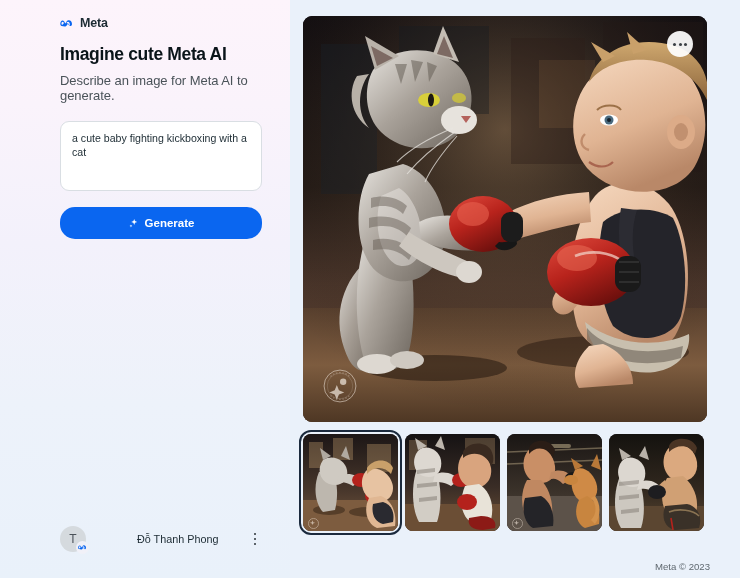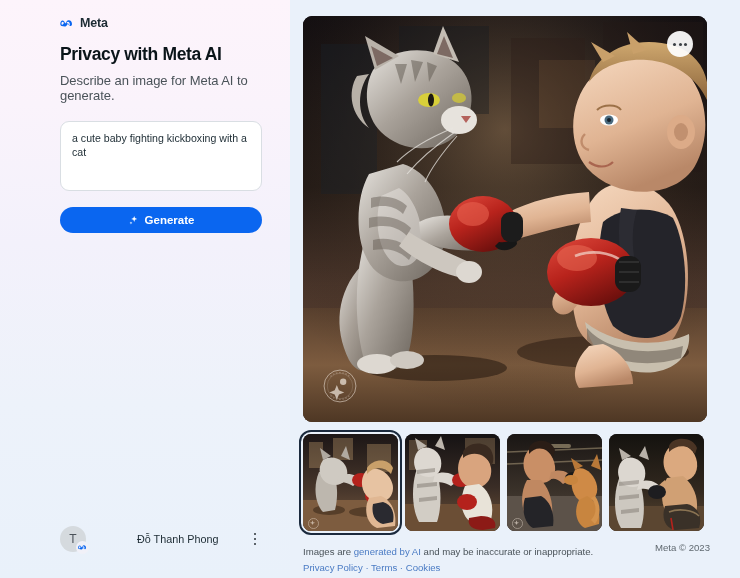"Privacy with Meta AI" h1.page-title { text: Privacy with -> Imagine cute }
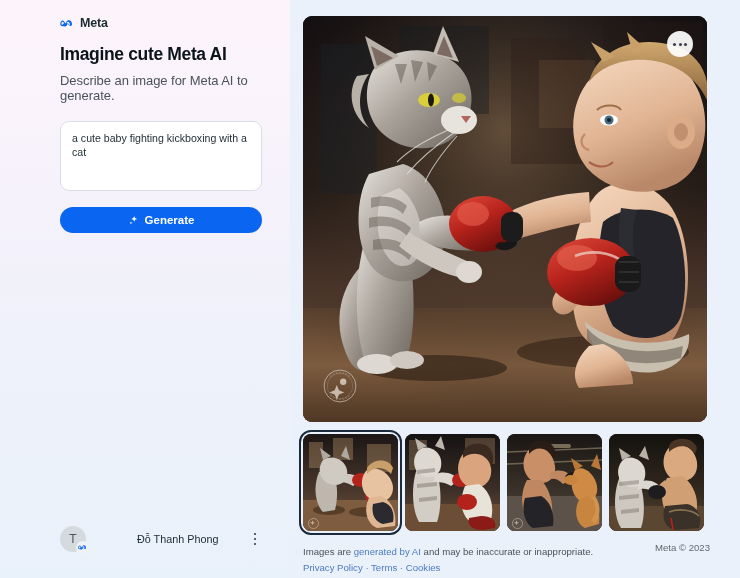"Generate" .generate-btn { height: 26px -> 32px }
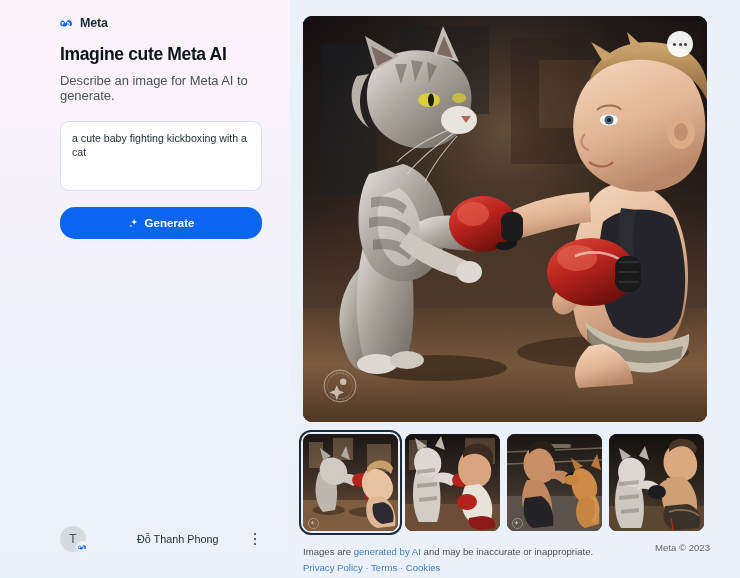"Images are generated by AI" div.disclaimer { html: <div> <span>Images are </span><a>generated by AI</a><span> and may be inaccurate or inappropriate.</span> <div> <a>Privacy Policy</a><span> · </span><a>Terms</a><span> · </span><a>Cookies</a> </div> </div> -> none }
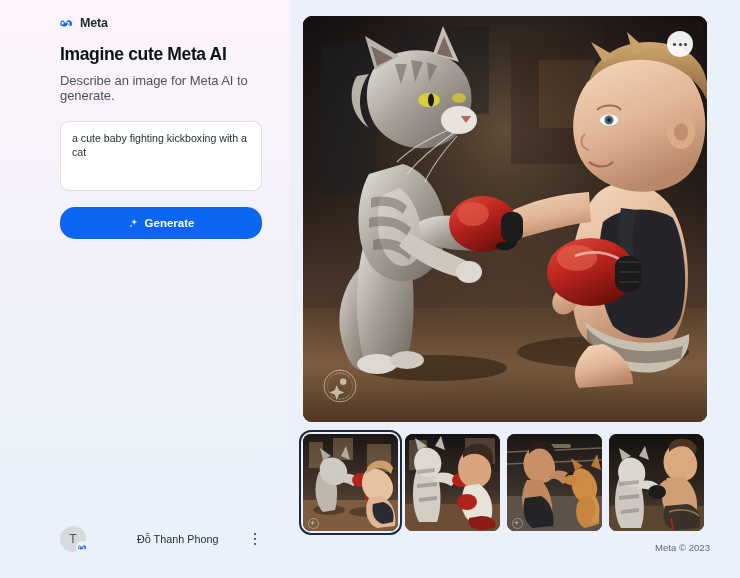"Meta © 2023" .copyright { bottom: 25px -> 6px }
